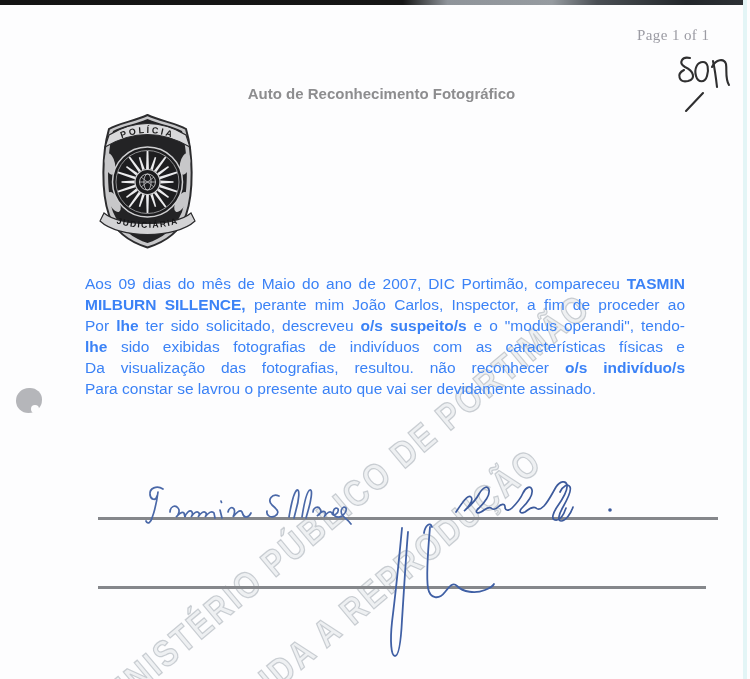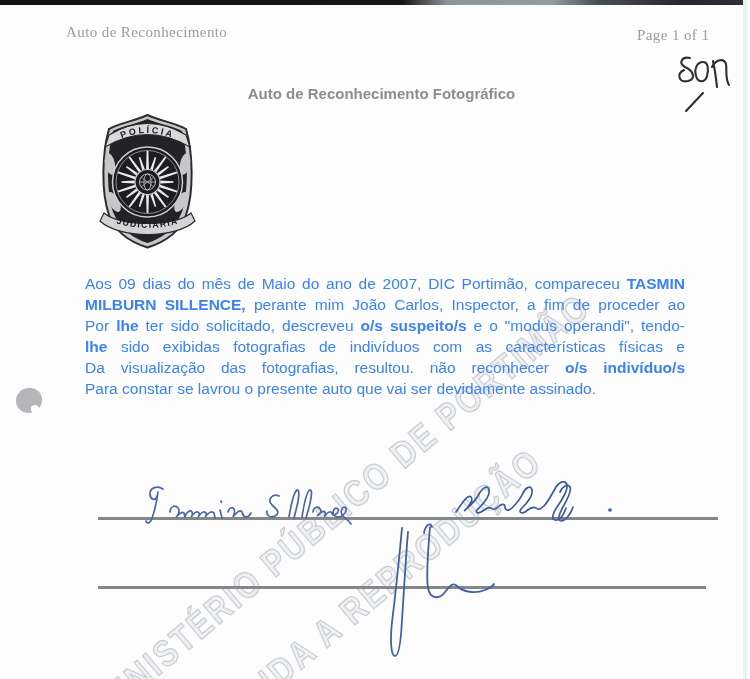"Auto de Reconhecimento" div.hdr { html: <div>Auto de Reconhecimento</div> -> none }
